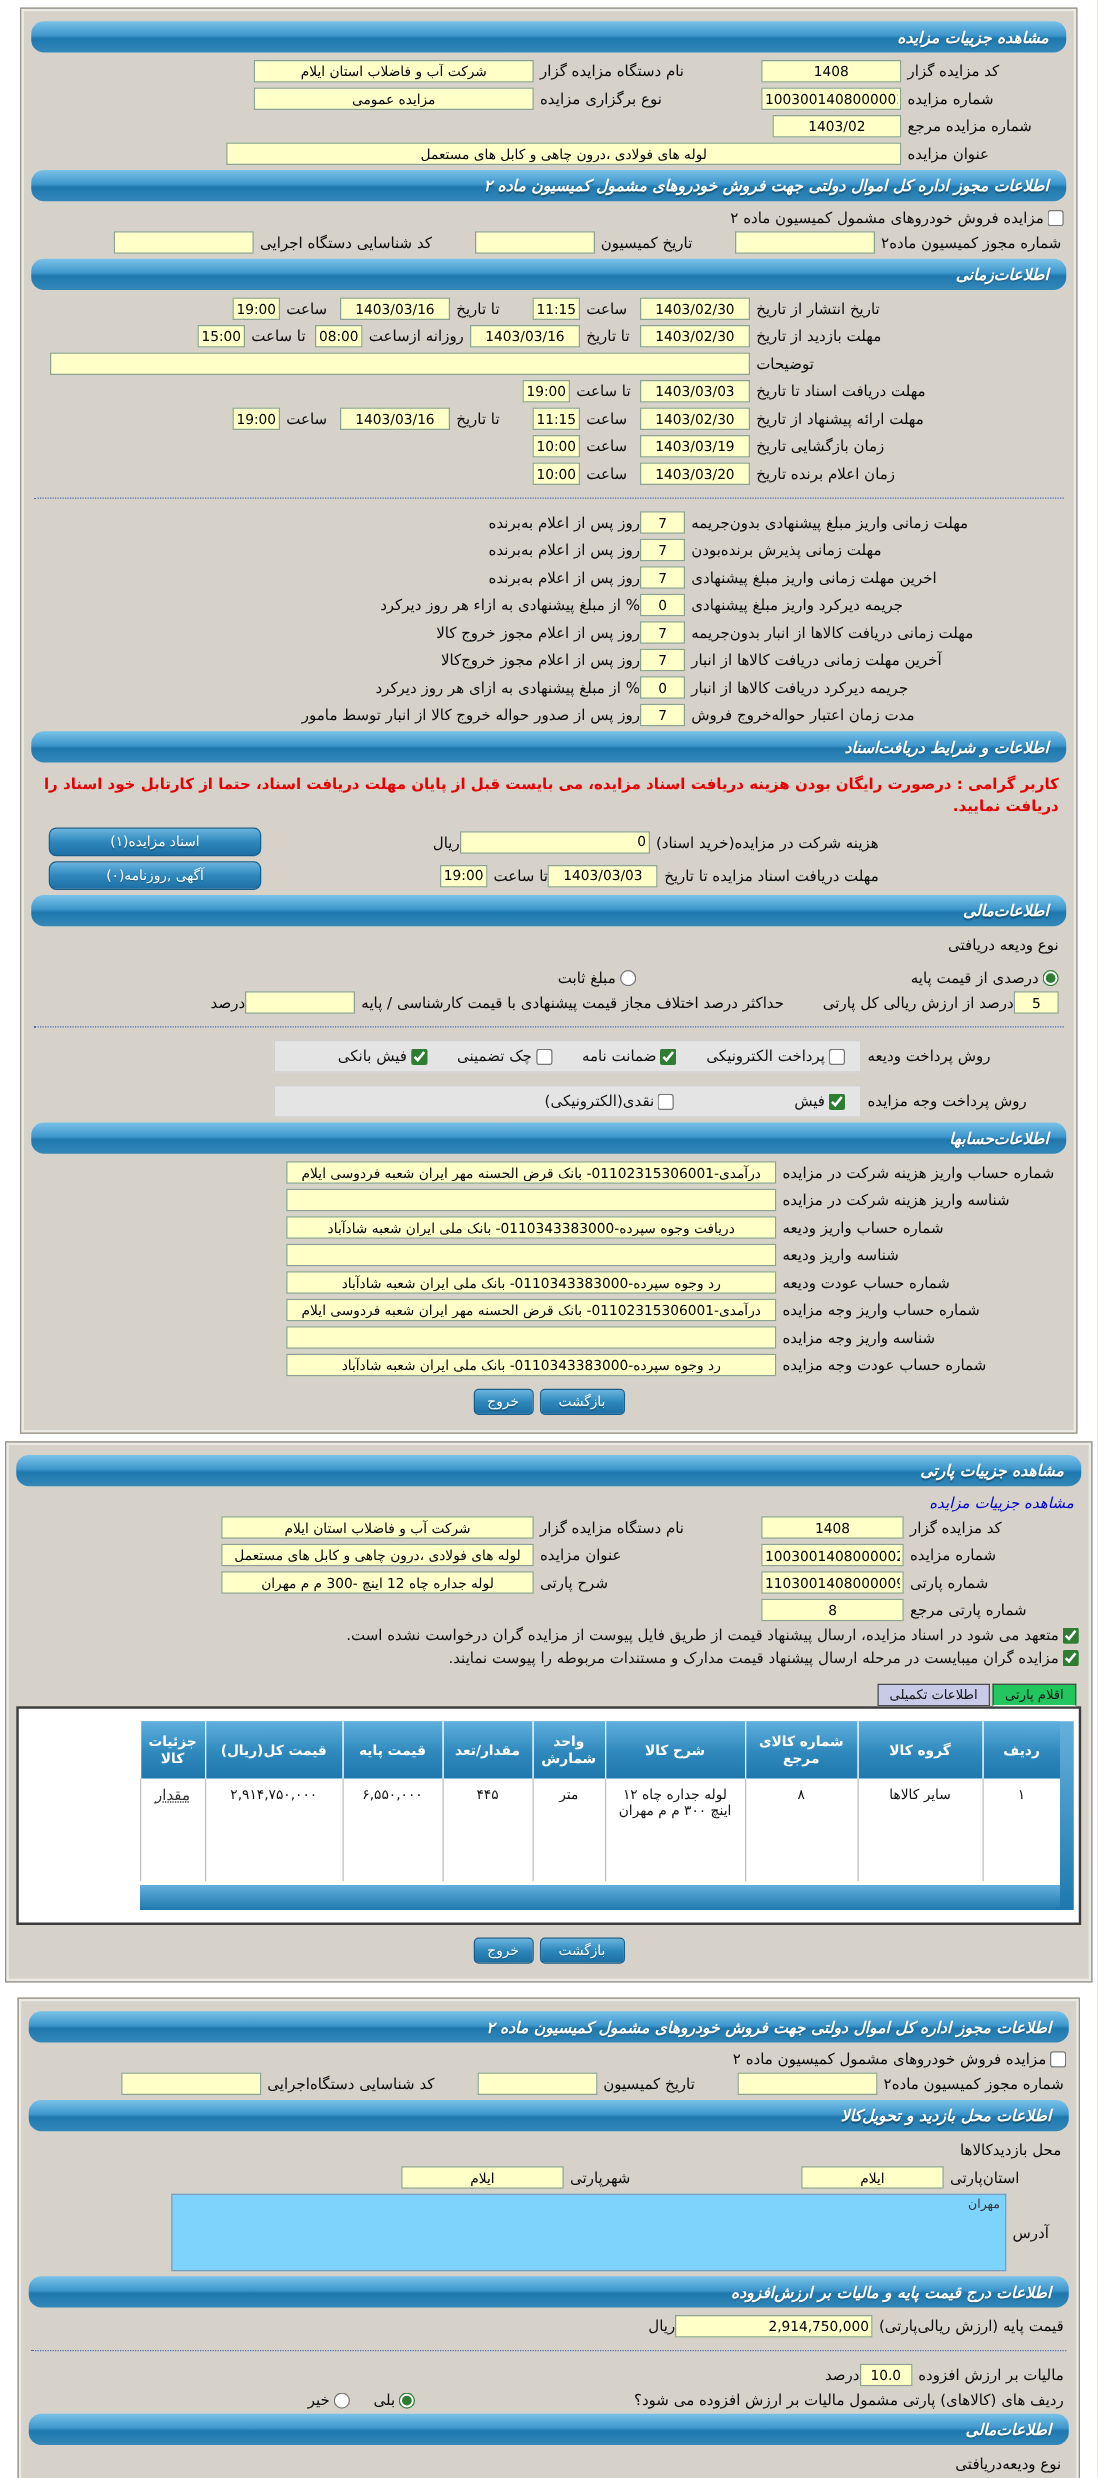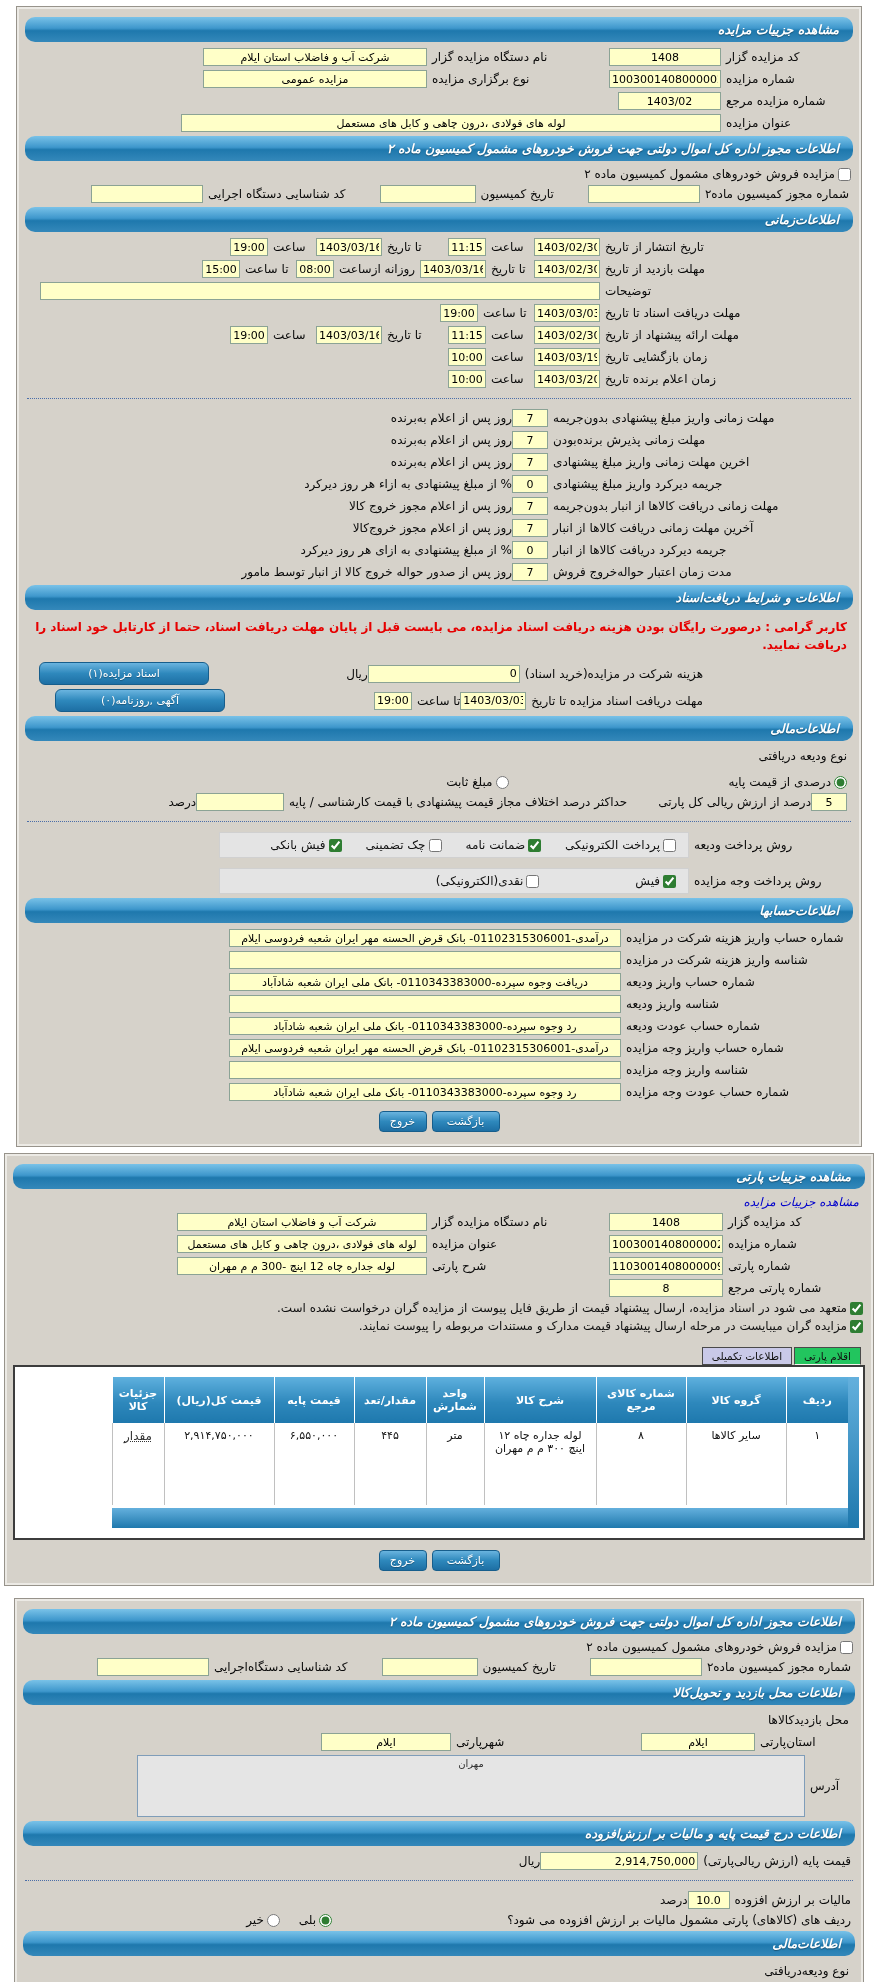"1403/03/16" .w-date { width: 66px -> 88px }
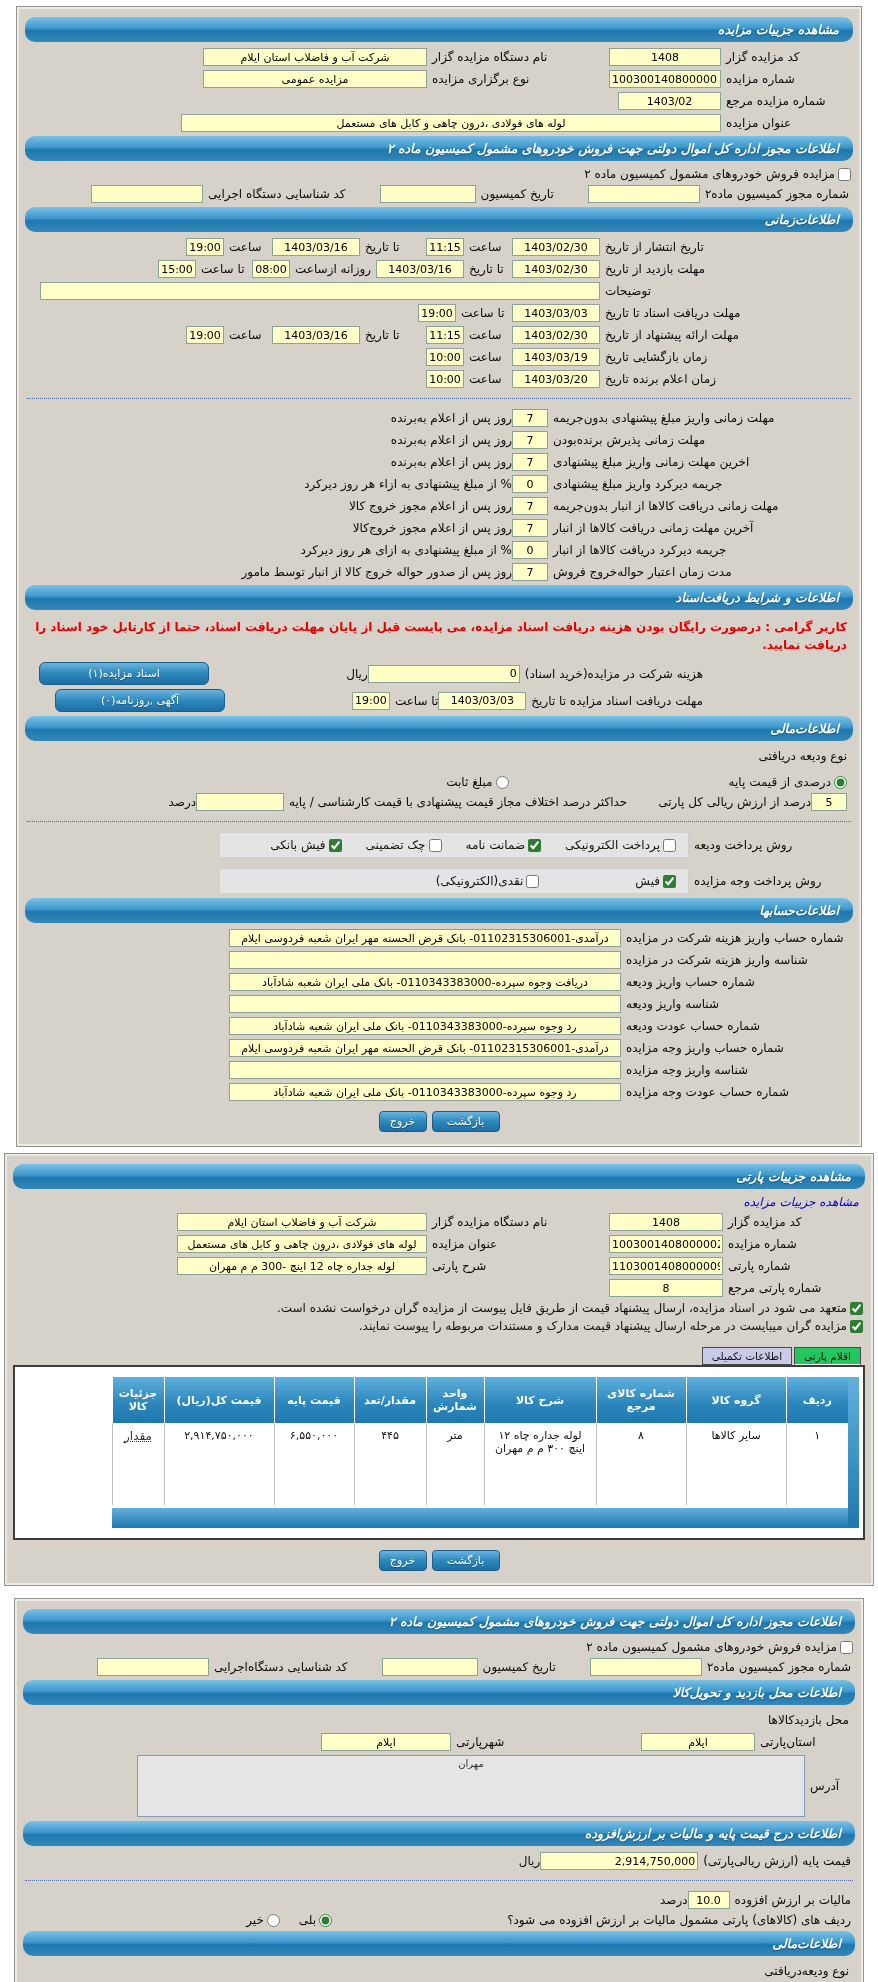"آگهی ,روزنامه(۰)" button.btn { margin-left: 30px -> 14px }
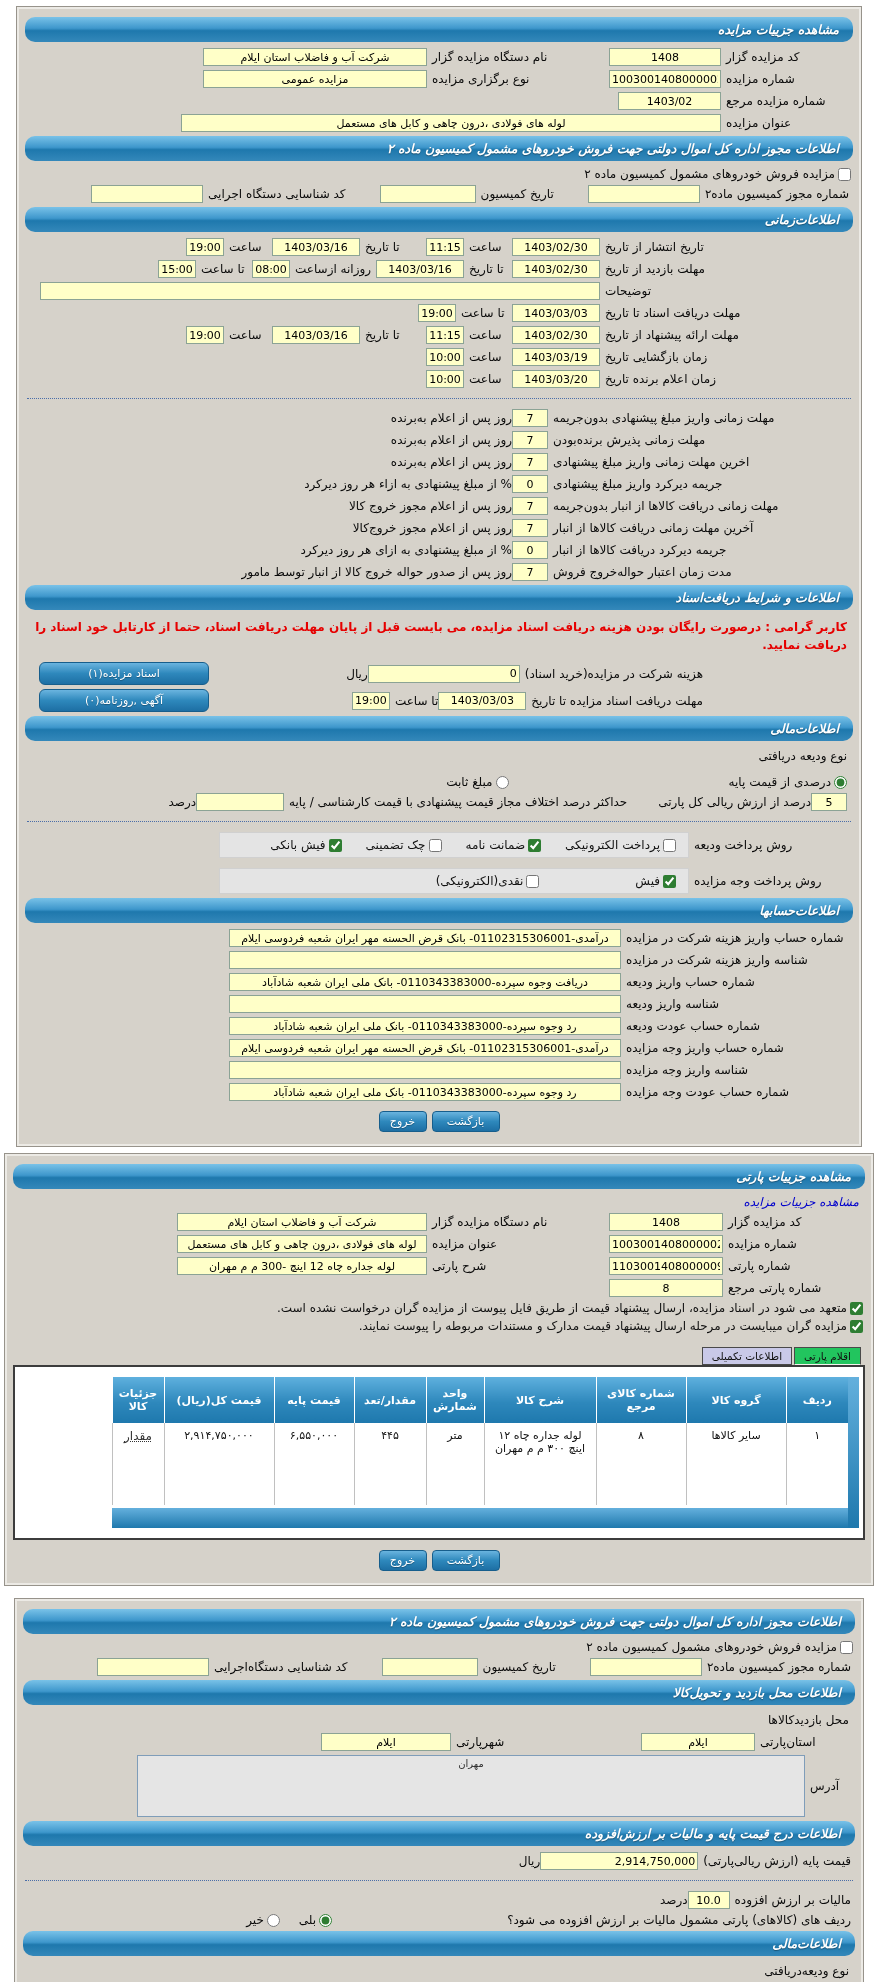"مهران" textarea { background: #e5e5e5 -> #7dd3fc; text-align: center -> right }
